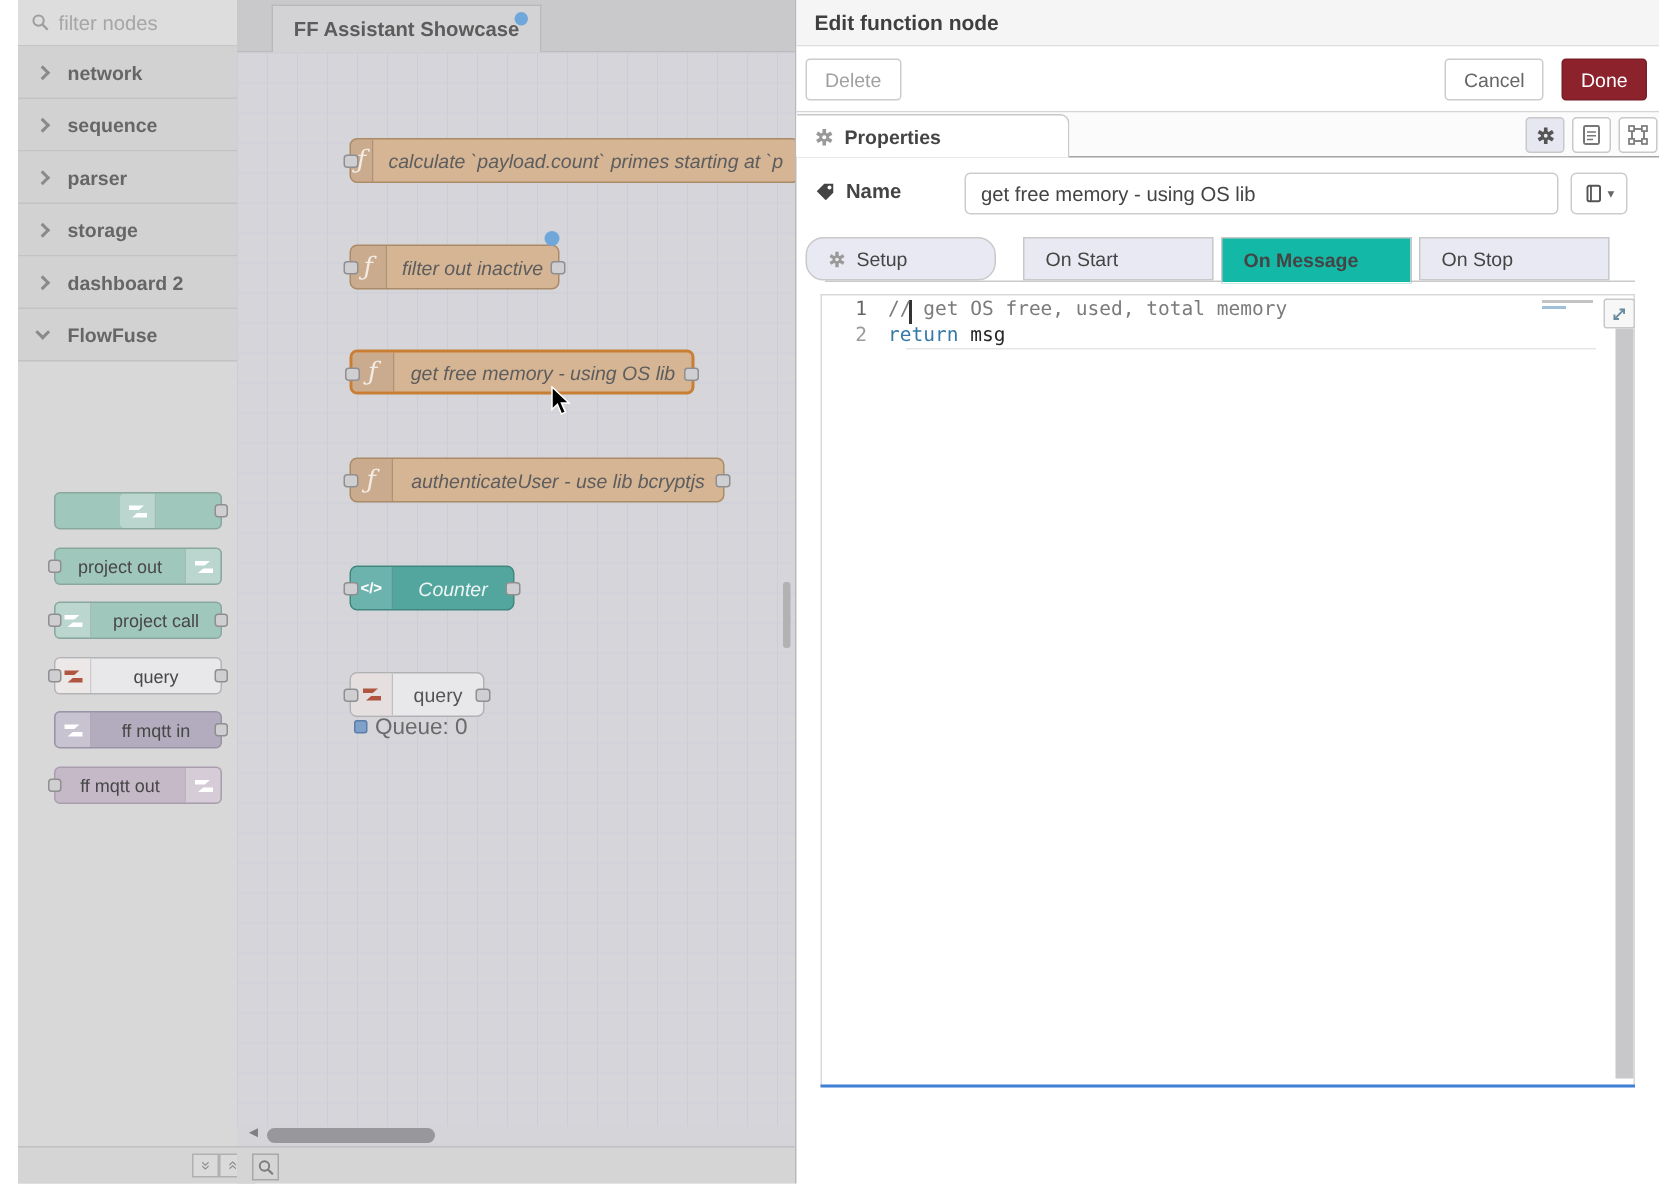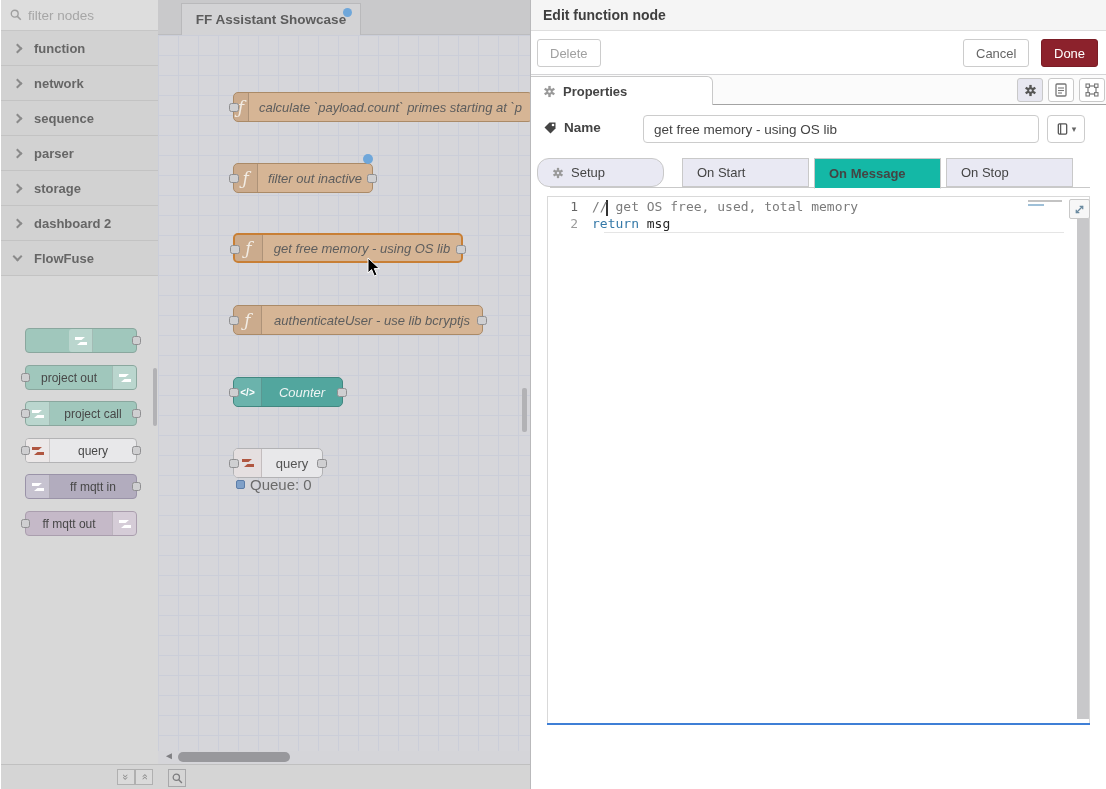"filter nodes" #palette { left: 1px -> 12px }
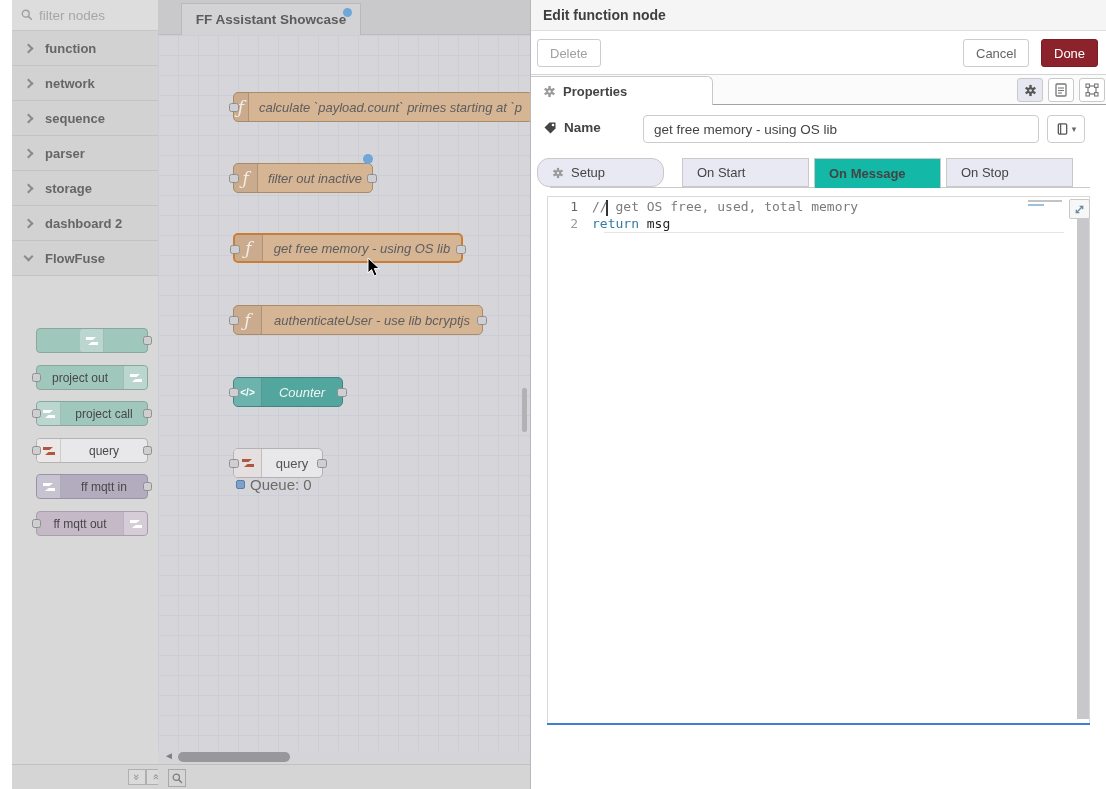"function" div.cat { html: <div> <span></span> <span>function</span> </div> -> none }
